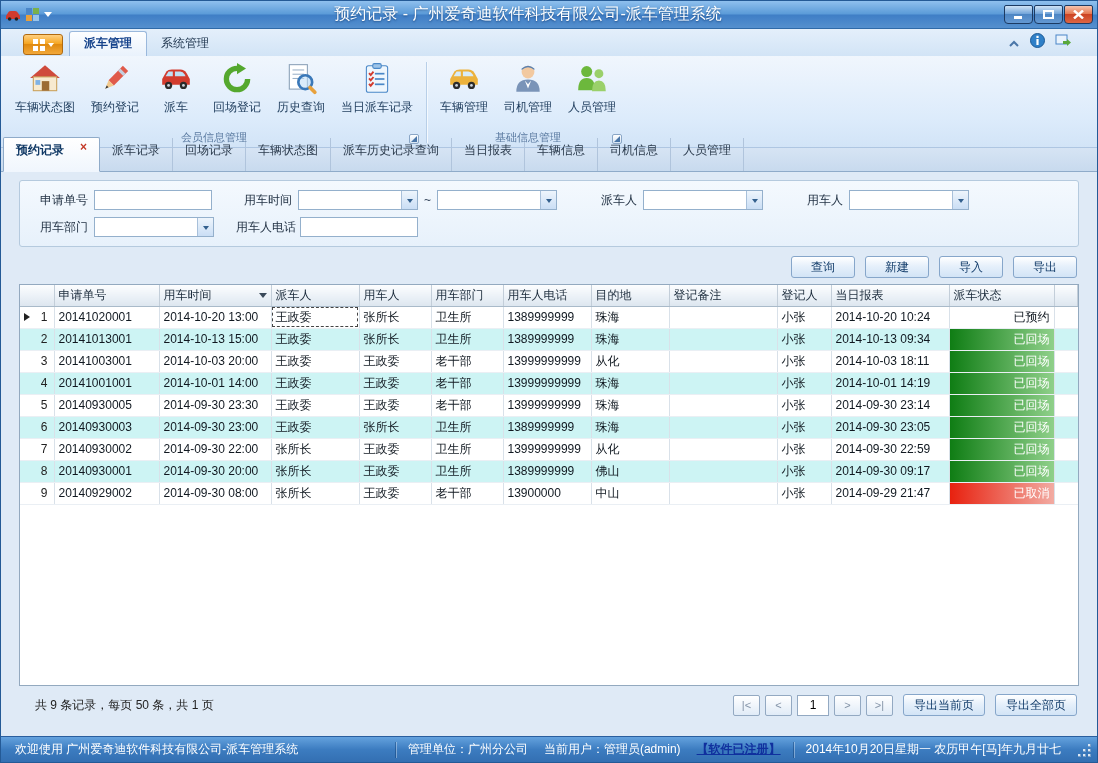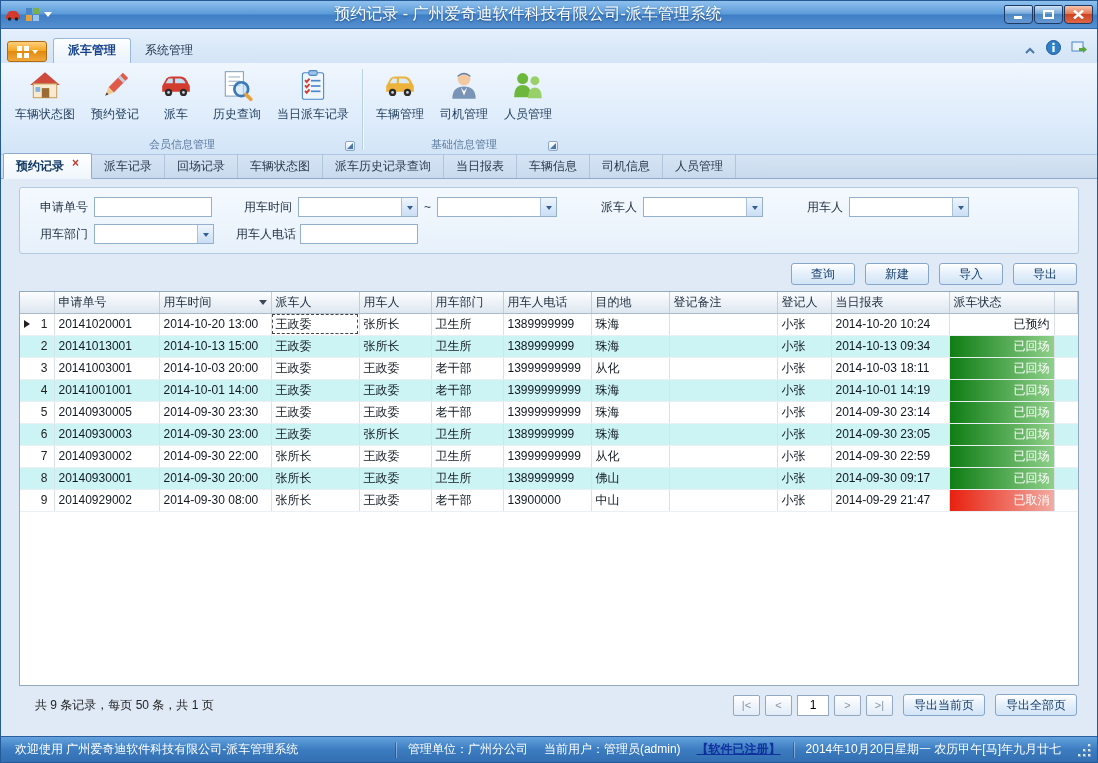"派车管理" .rtabrow { height: 34px -> 27px; padding: 0 6px -> 0 22px }
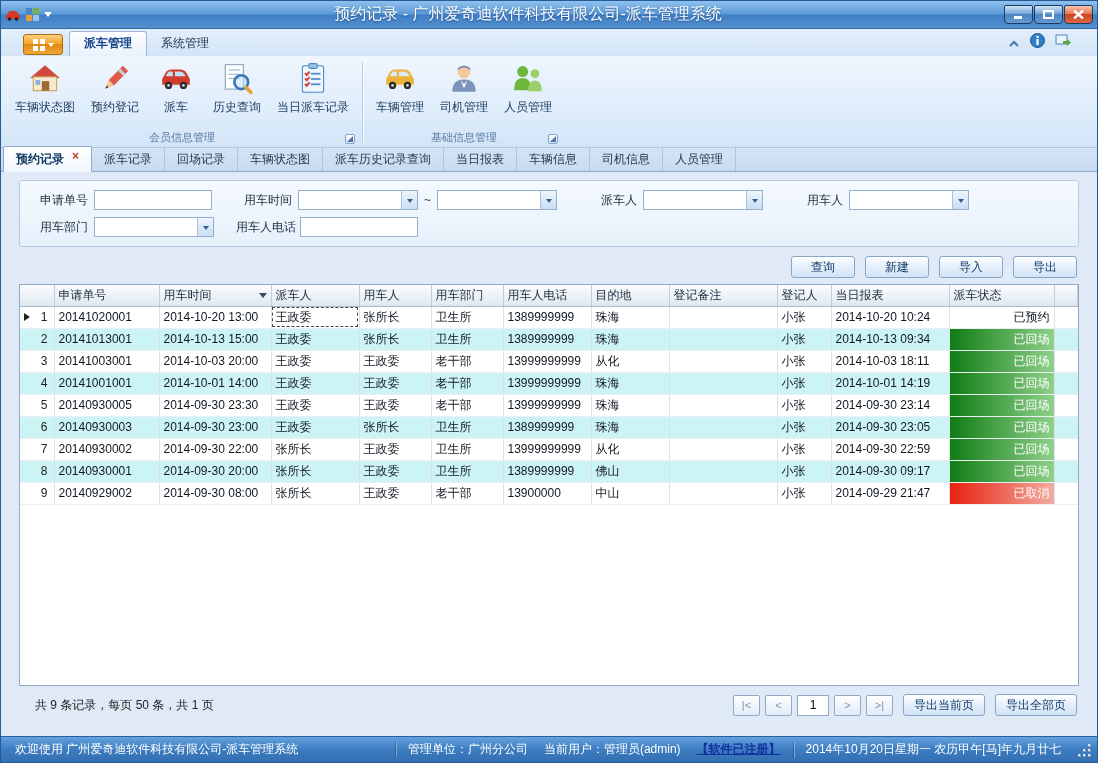"回场登记" div.rbtn { html: none -> <div> <span> <svg> <path></path> <polygon></polygon> </svg> </span> <span>回场登记</span> </div> }
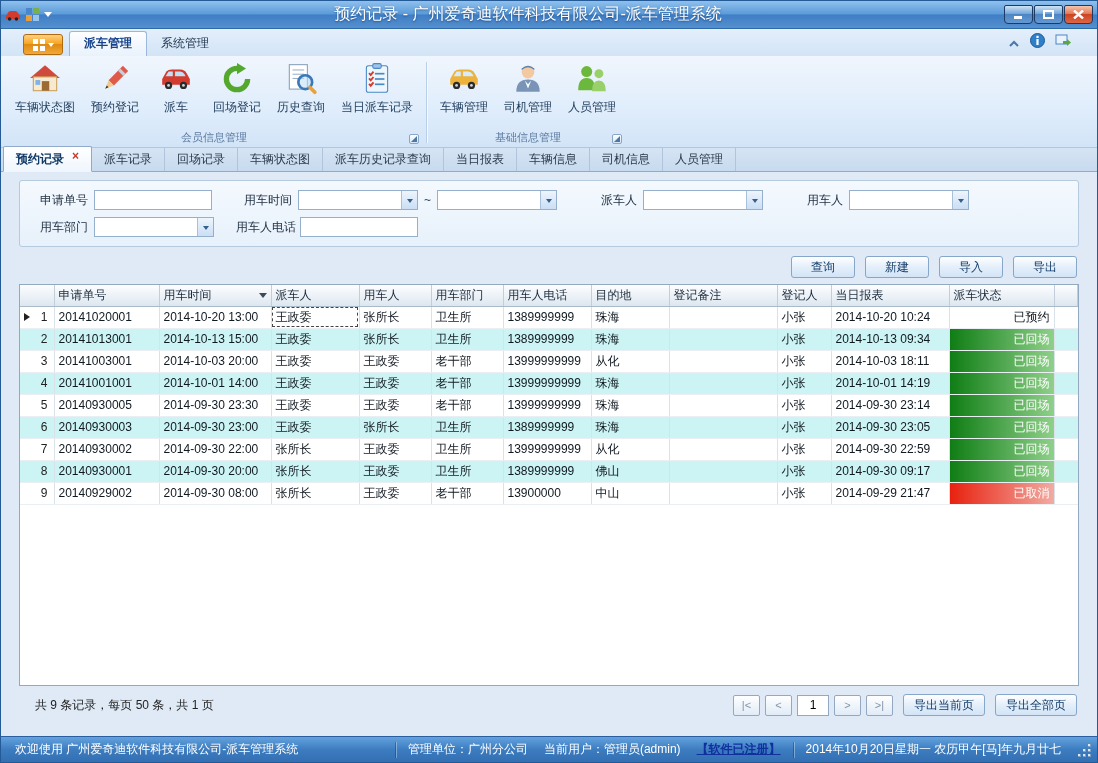"预约记录" .dtab { gap: 8px -> 16px; padding: 4px 12px 3px -> 4px 12px 12px }
